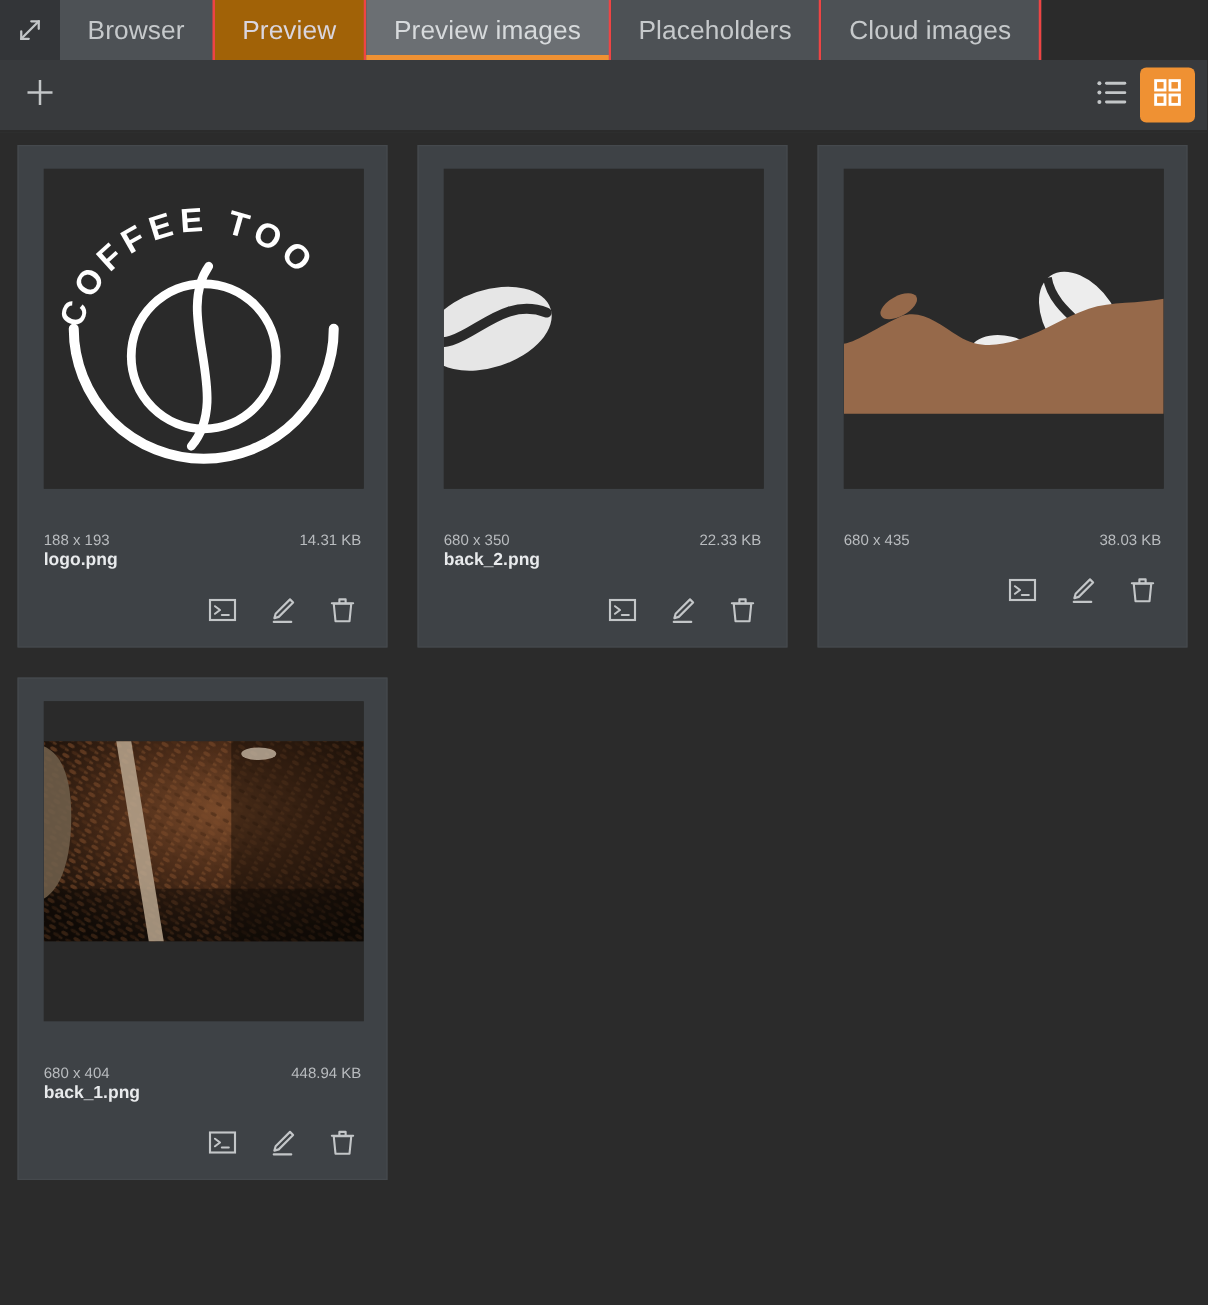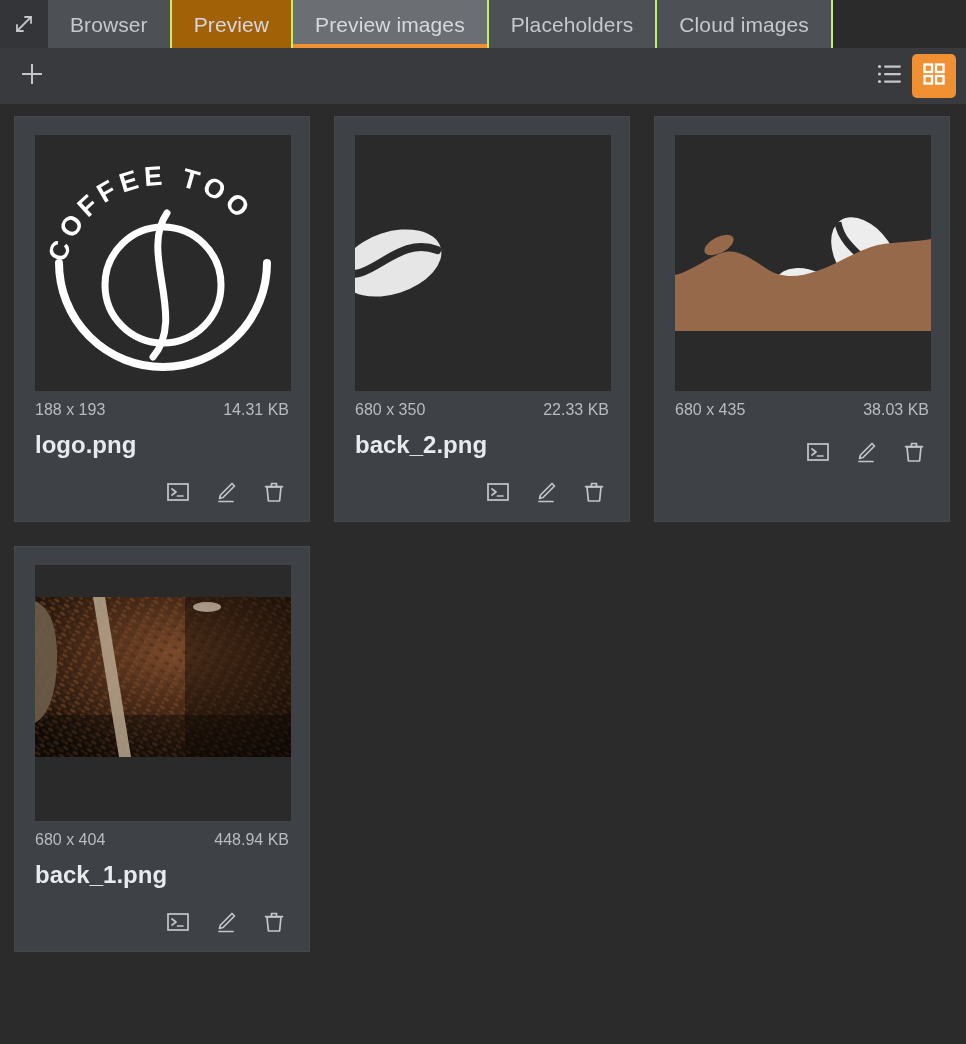"Browser" .tab { border-right: 2px solid #bef264 -> 2px solid #ef4444 }
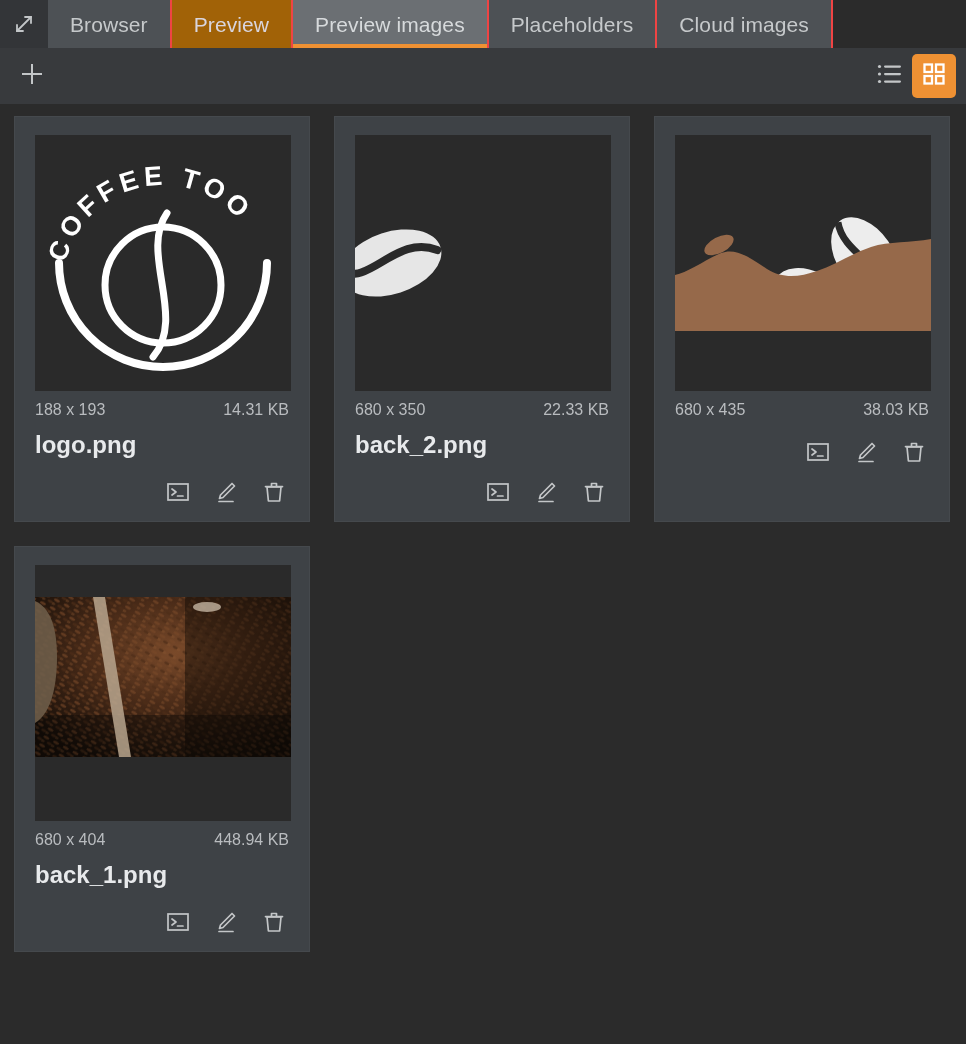"188 x 193" .meta { font-size: 16px -> 12px; margin-top: 10px -> 34px }
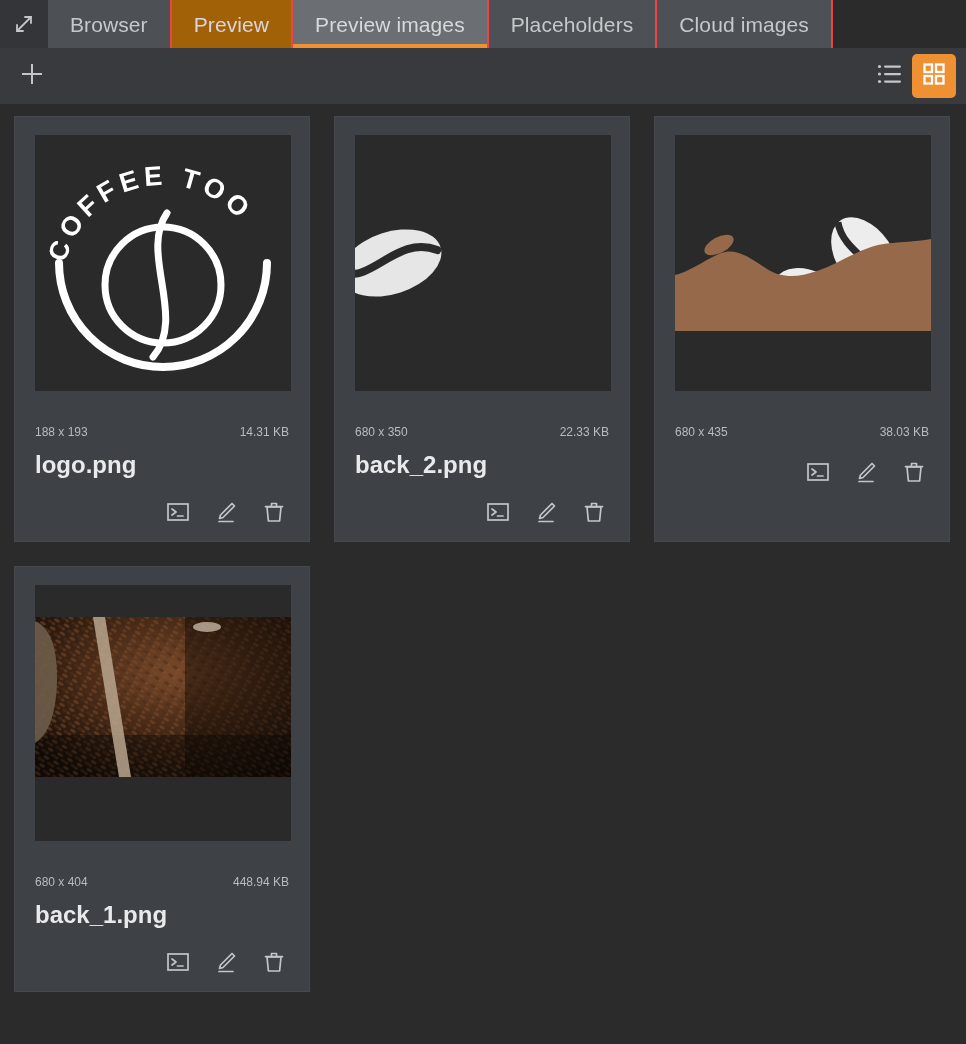"logo.png" .fname { font-size: 24px -> 14px; margin-top: 12px -> 0 }
